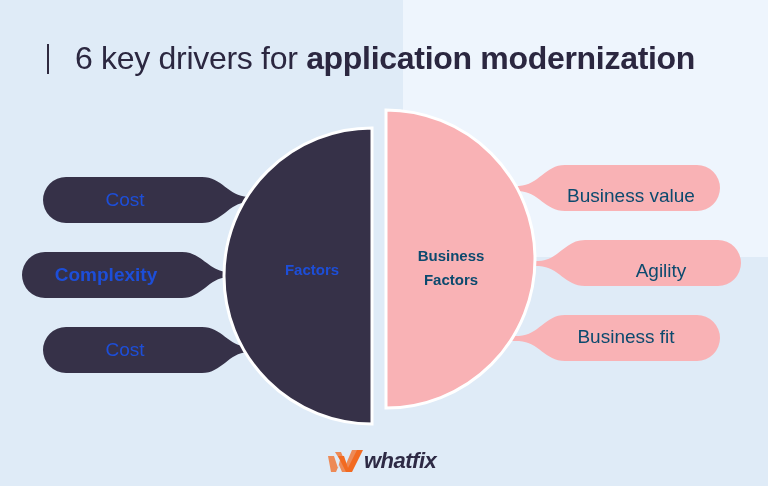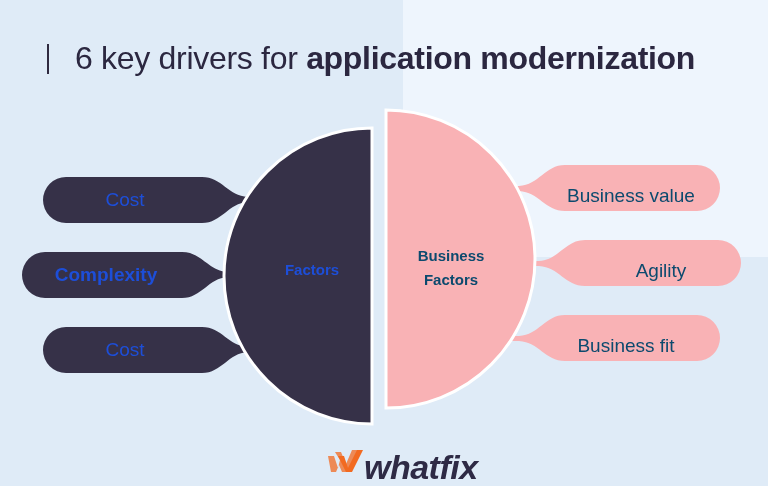"Business fit" div.pill-text { top: 327px -> 318px }
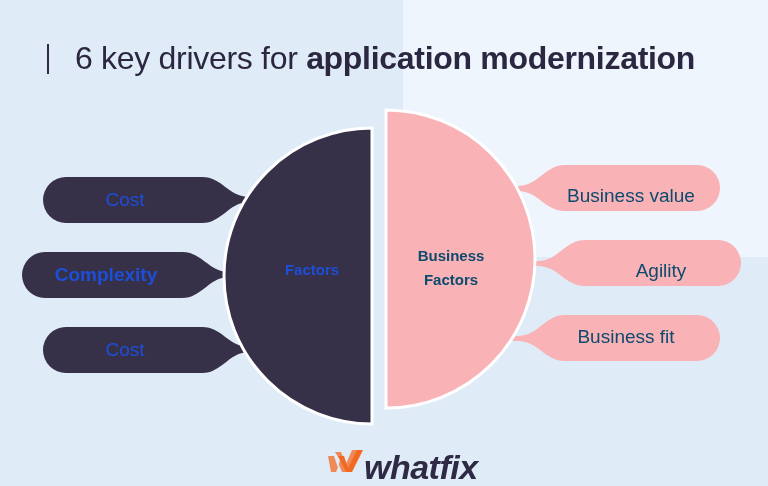"whatfix" .logo-word { font-size: 34px -> 22px }
